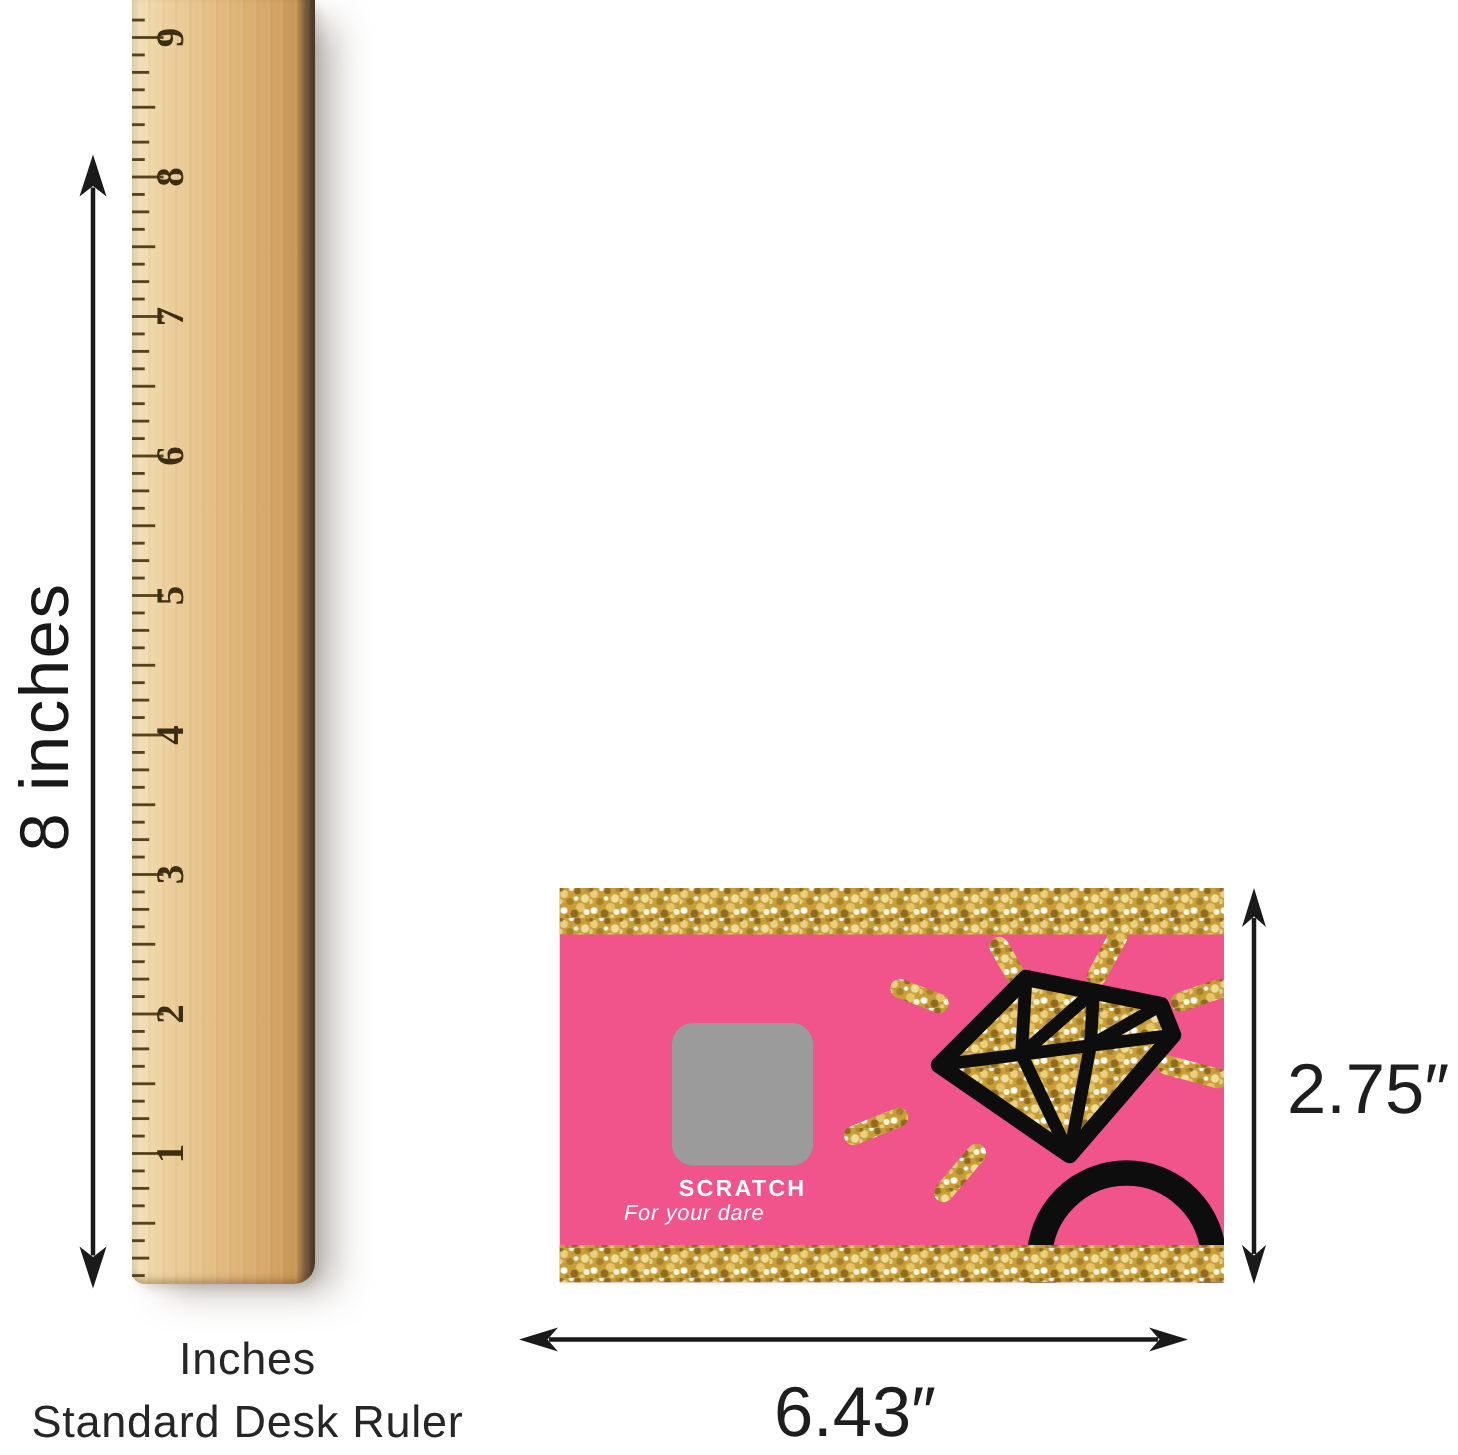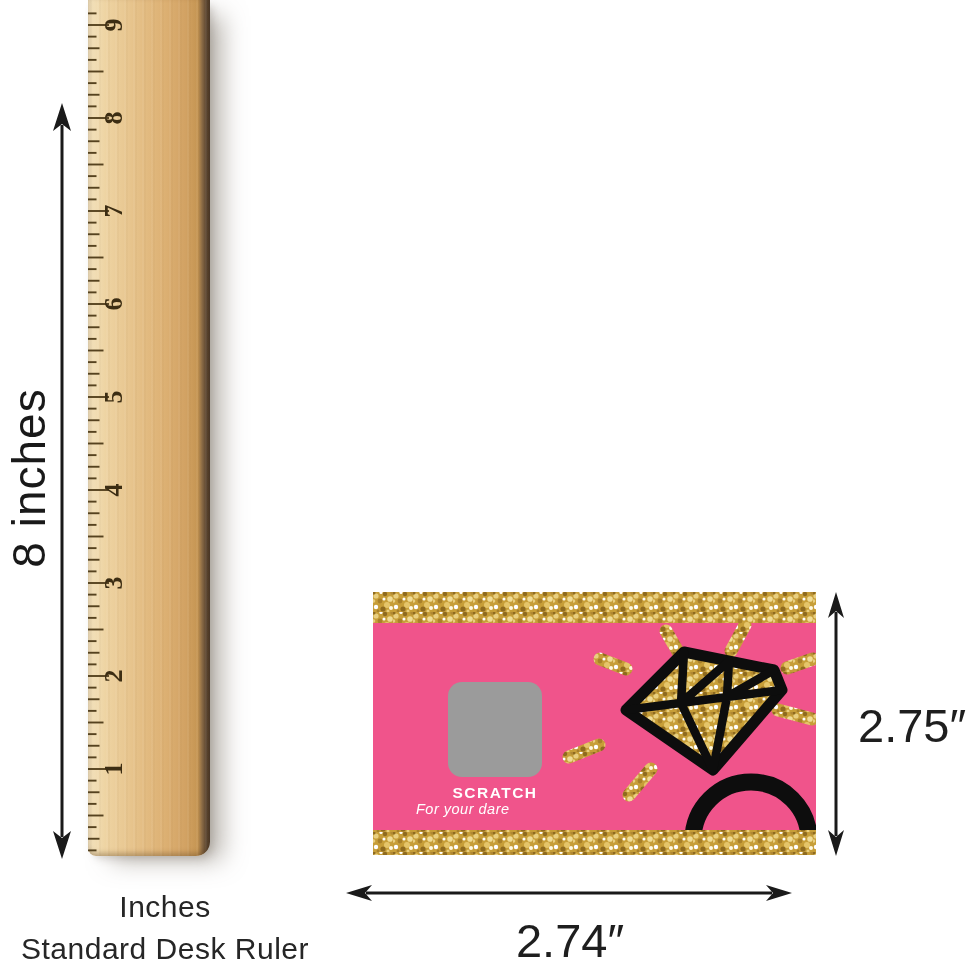"2.74″" div.dim-label { text: 2.74 -> 6.43 }
